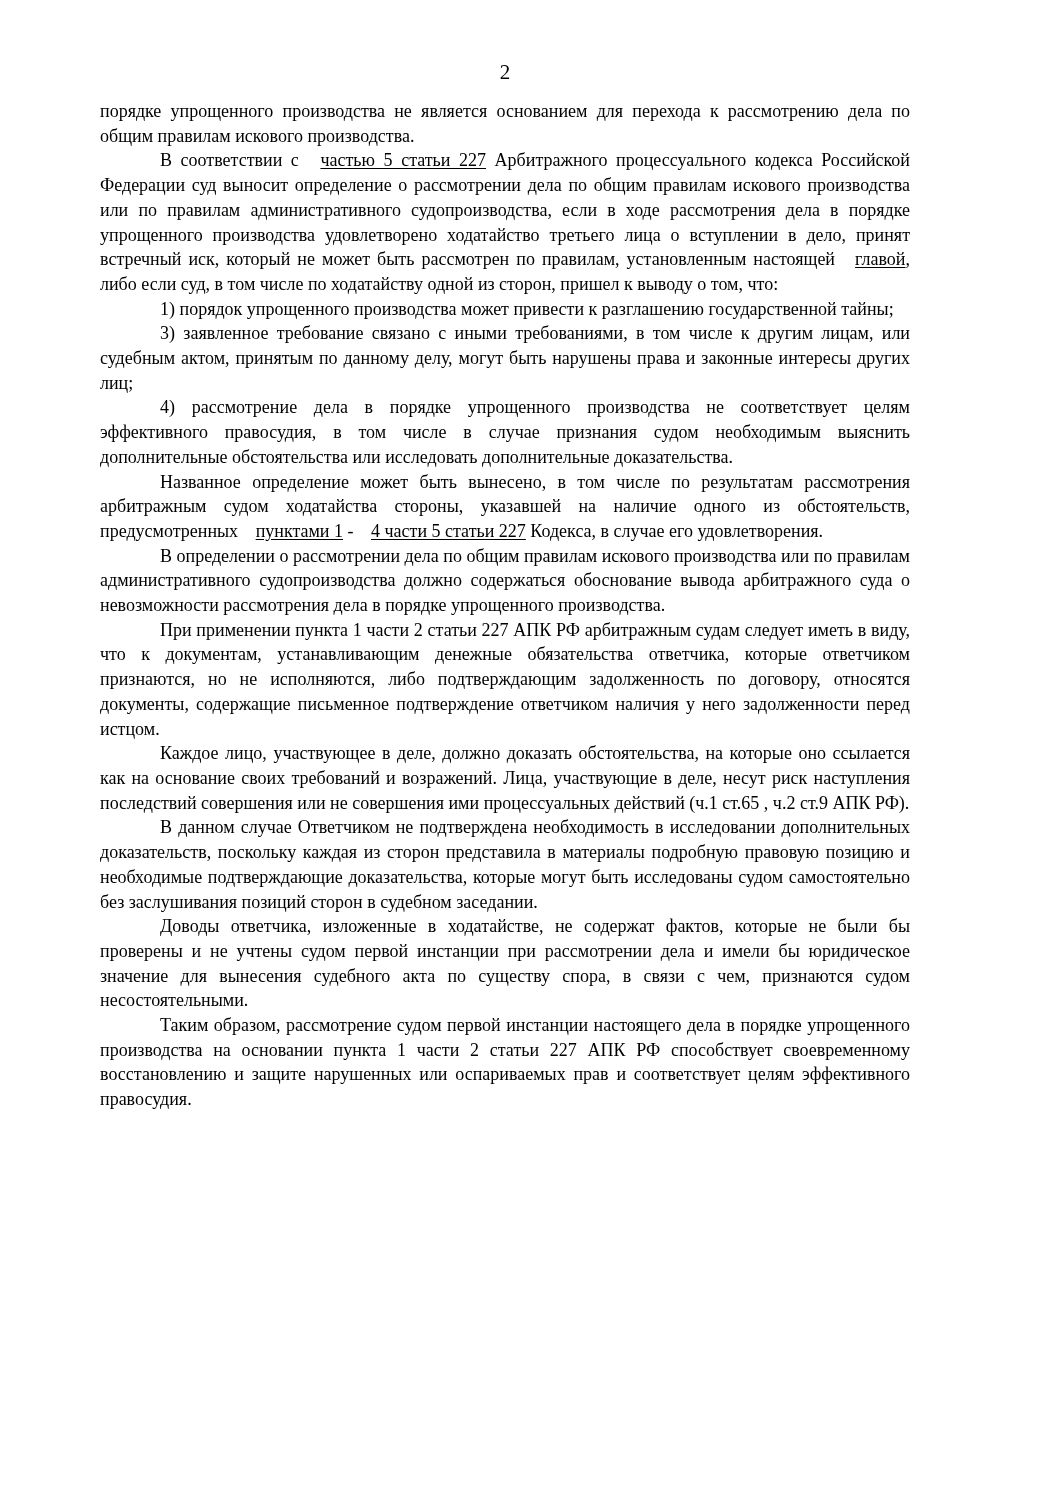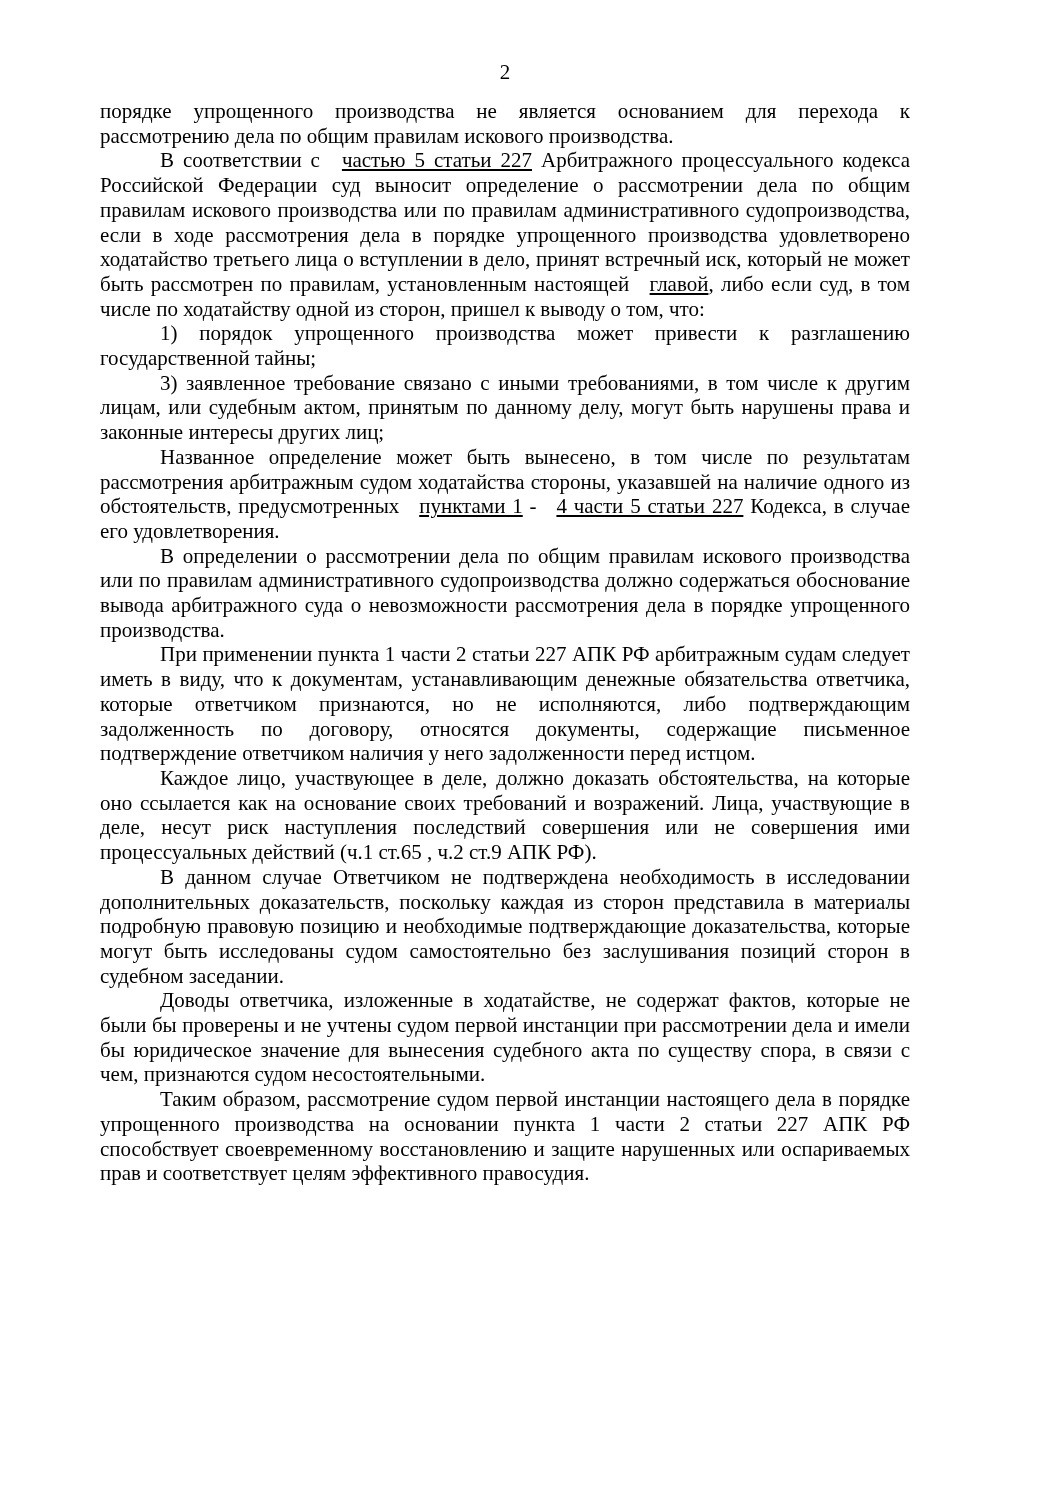"порядке упрощенного производства не" .doc-body { font-size: 21px -> 18px }
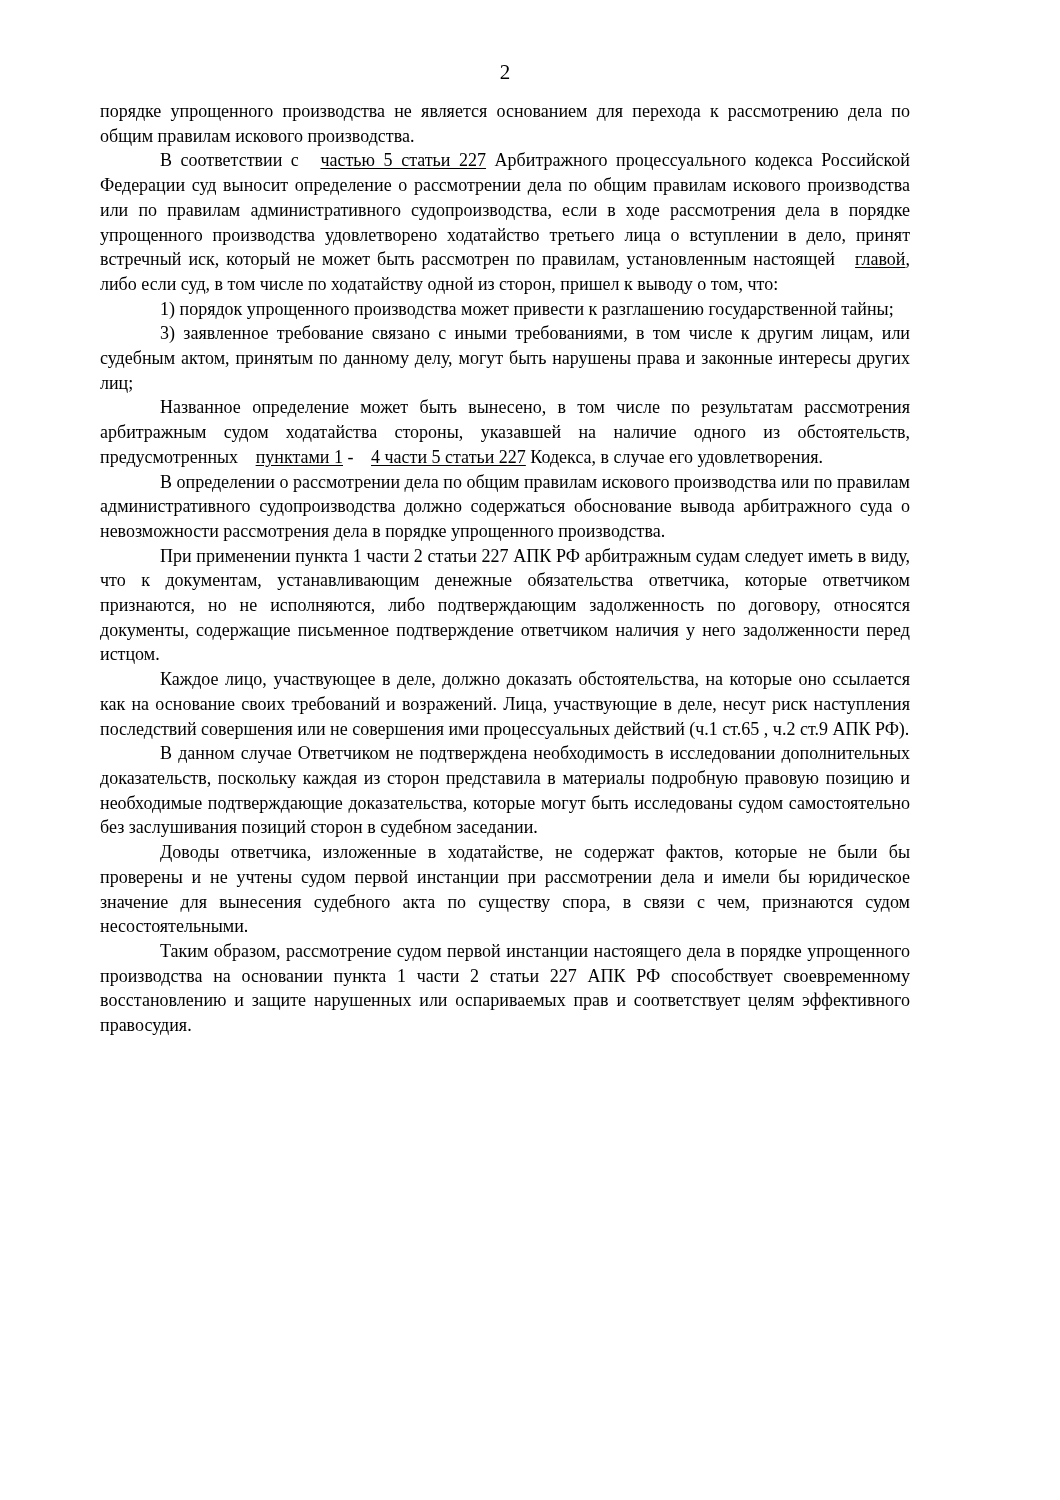"4) рассмотрение дела в порядке" p.para { html: none -> <p><span>4) рассмотрение дела в порядке упрощенного производства не соответствует целям эффективного правосудия, в том числе в случае признания судом необходимым выяснить дополнительные обстоятельства или исследовать дополнительные доказательства.</span></p> }
